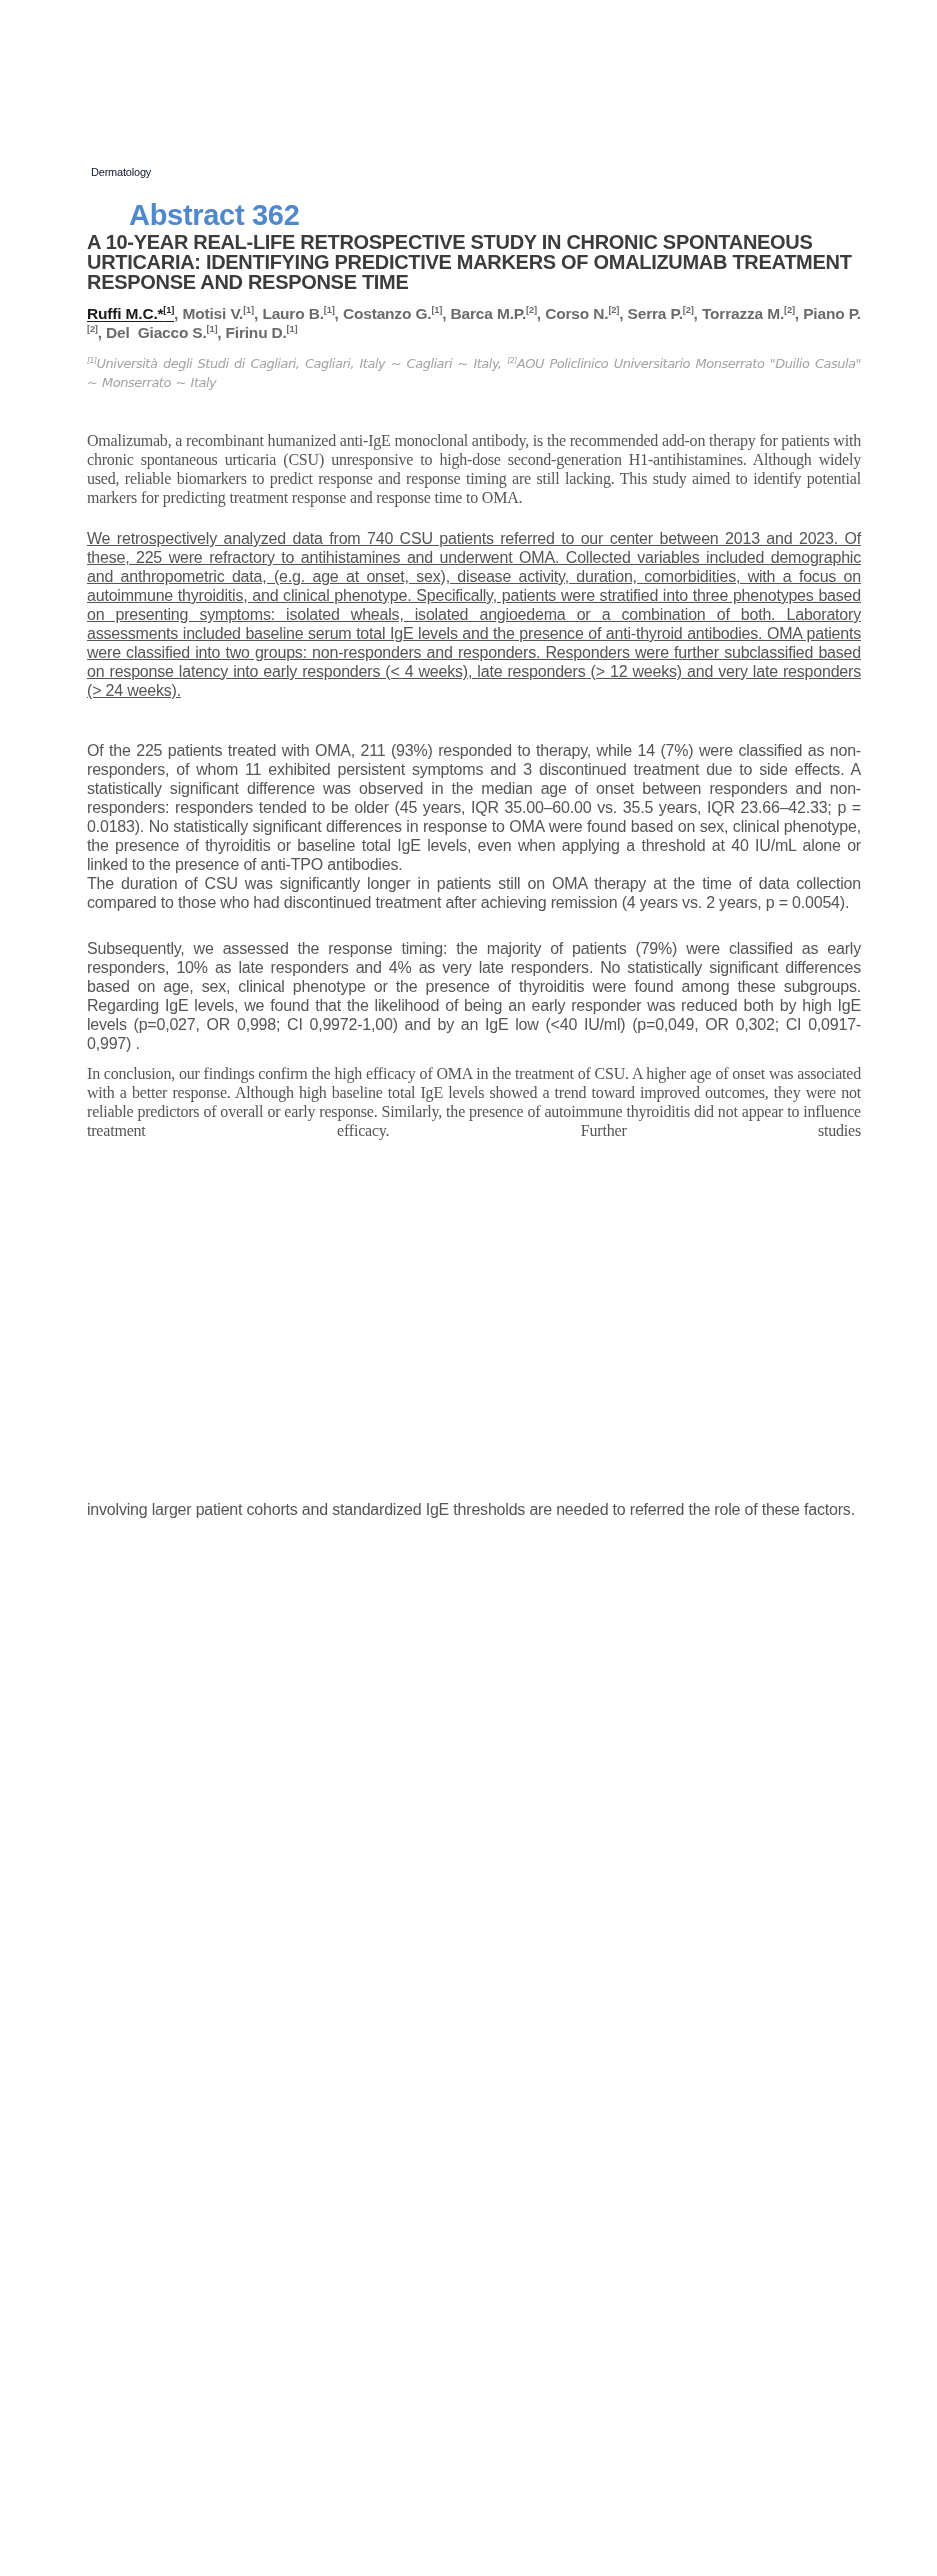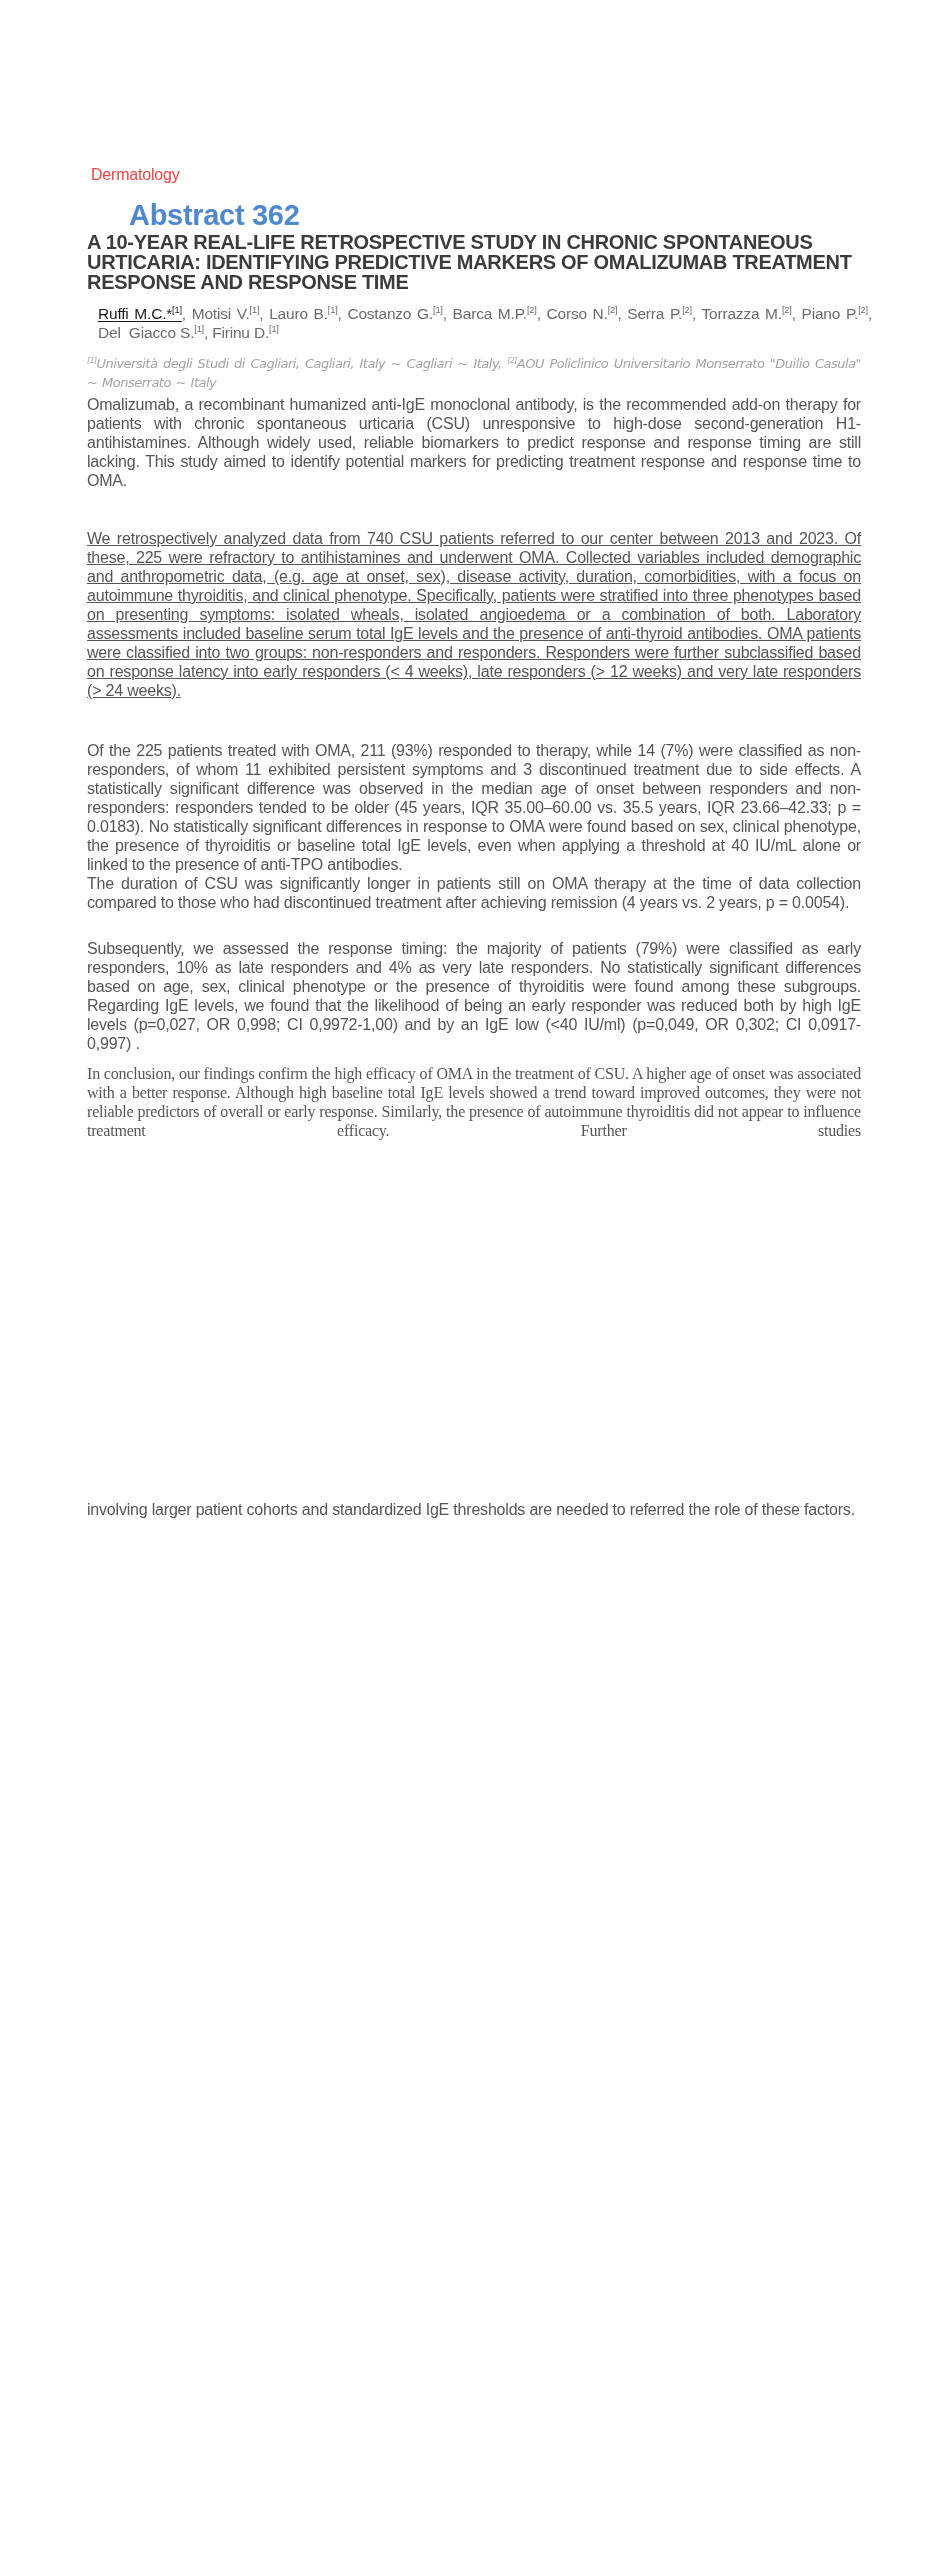"Dermatology" .section-label { color: #ef4444 -> #0f172a; font-size: 16px -> 11px }
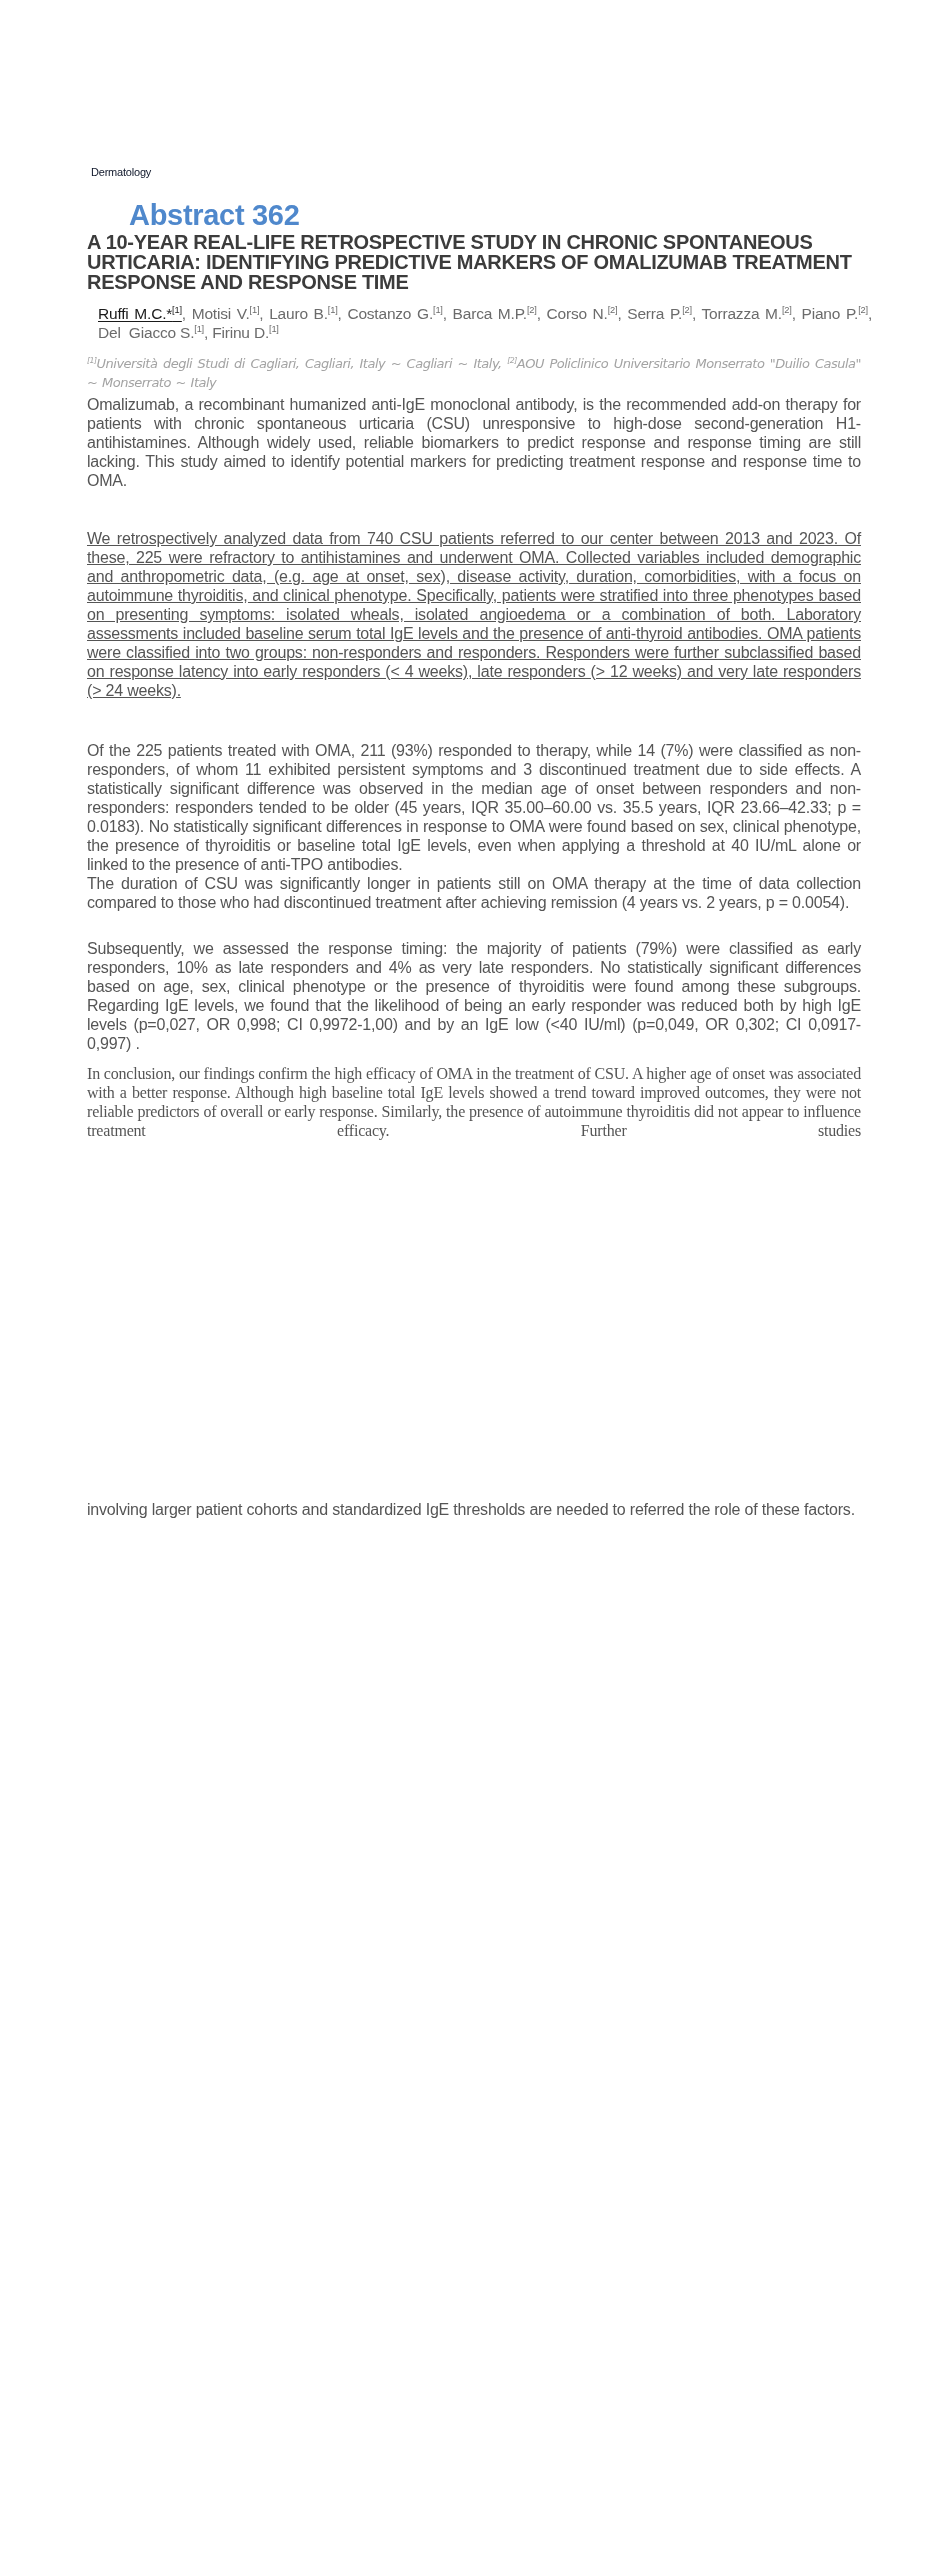"Ruffi M.C.*[1], Motisi V.[1], Lauro" .authors { font-weight: none -> bold; left: 98px -> 87px }
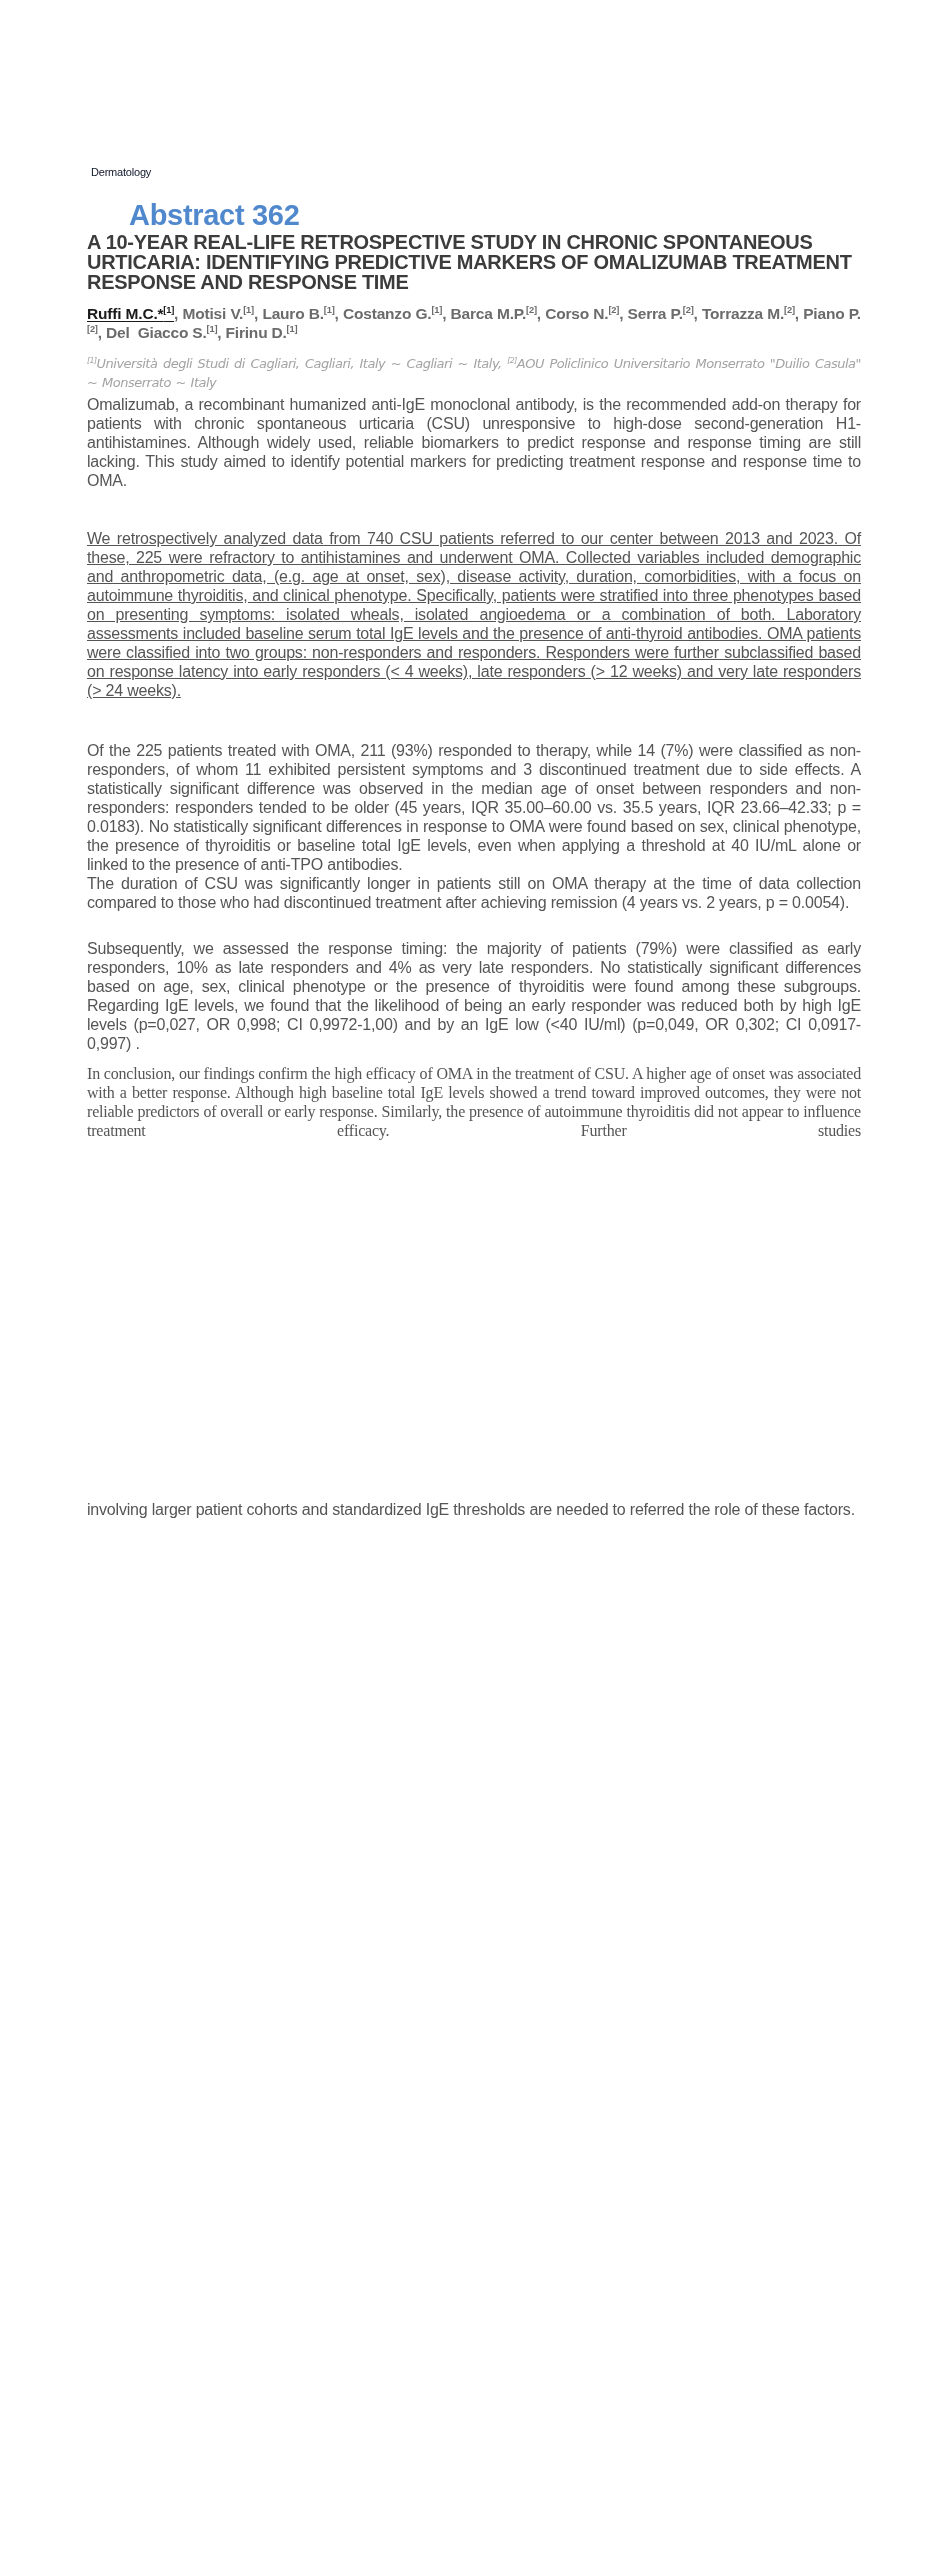"Omalizumab, a recombinant humanized" .p1 { font-family: none -> Liberation Serif, serif; top: 395px -> 431px }
